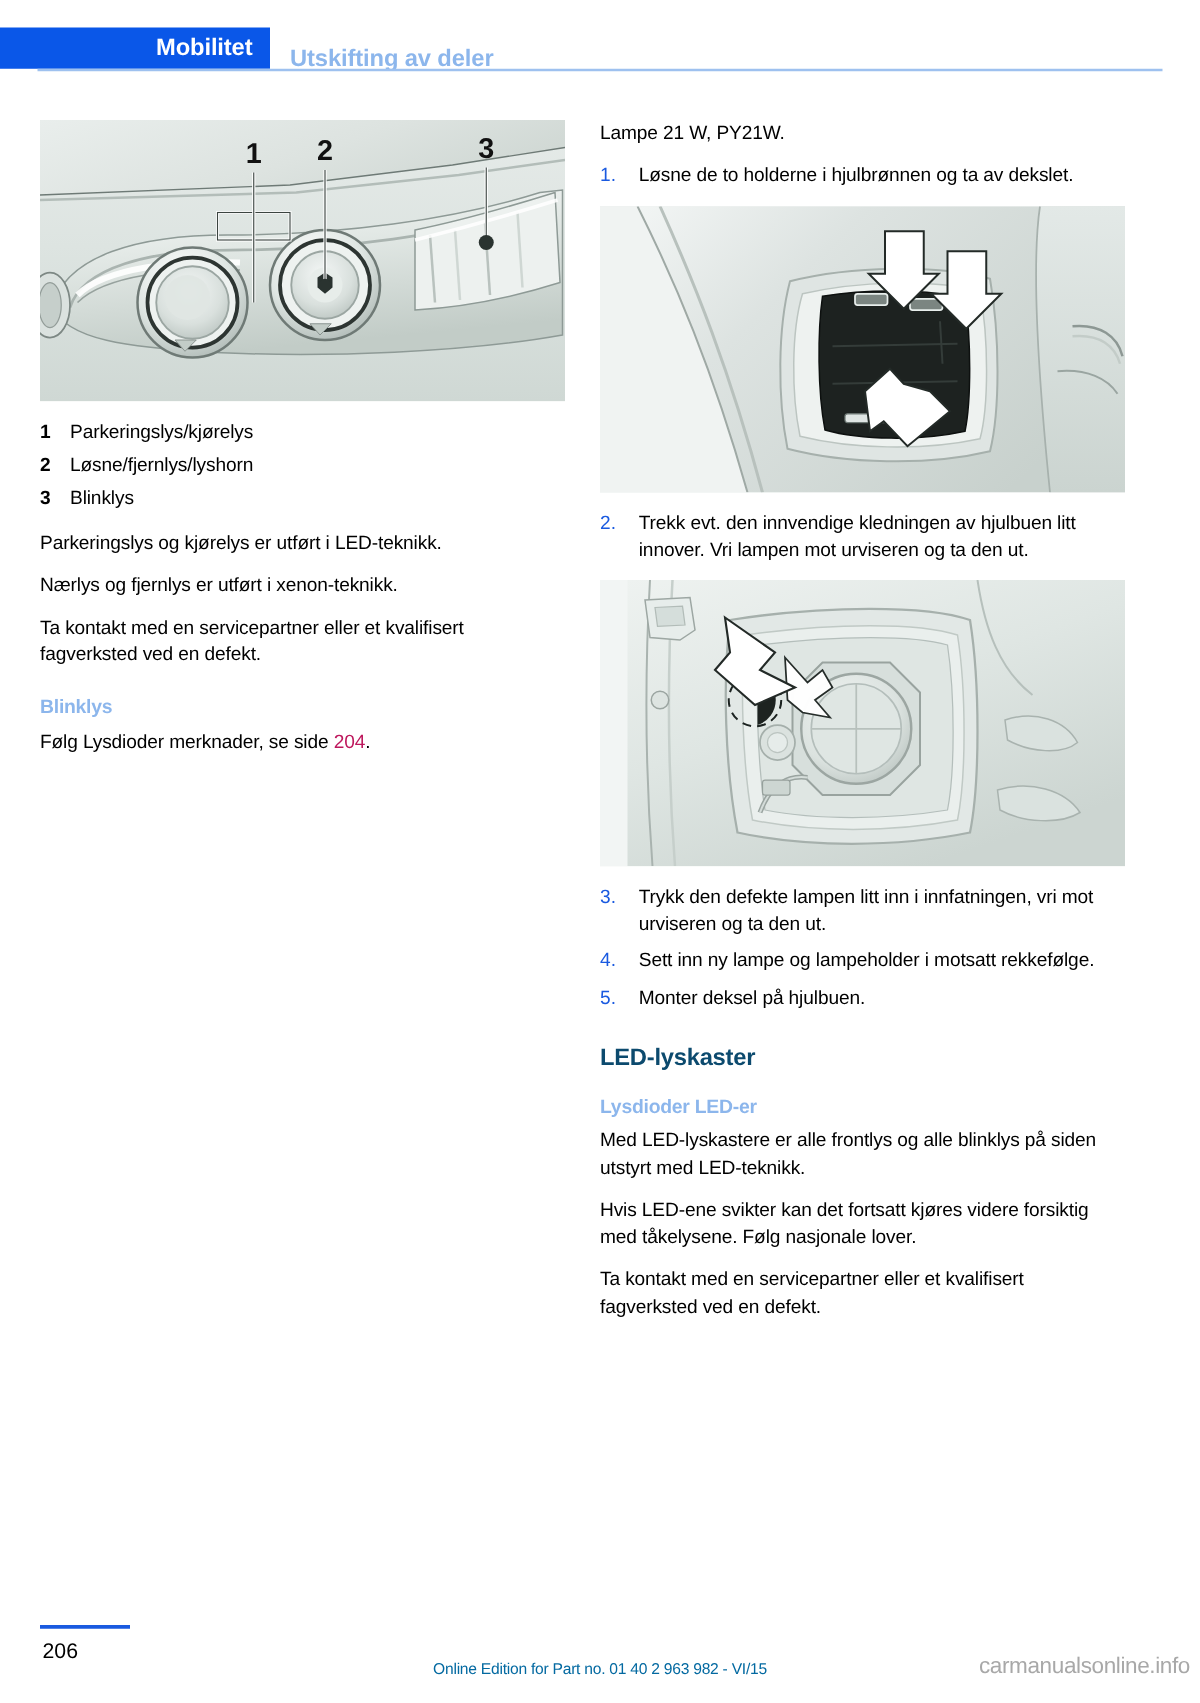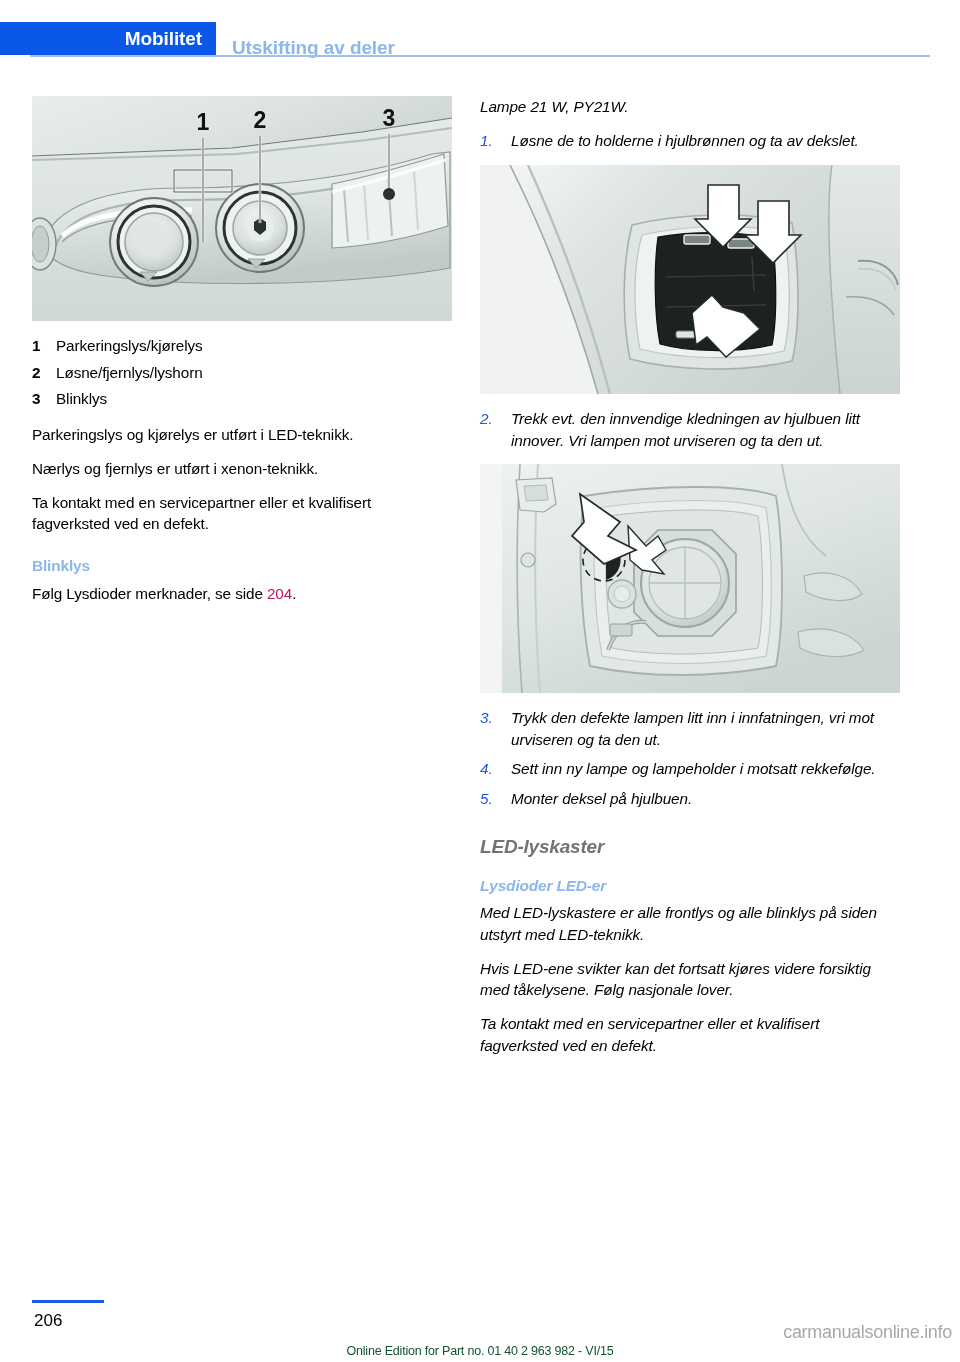"Lampe 21 W, PY21W." .col-right { font-style: italic -> none }
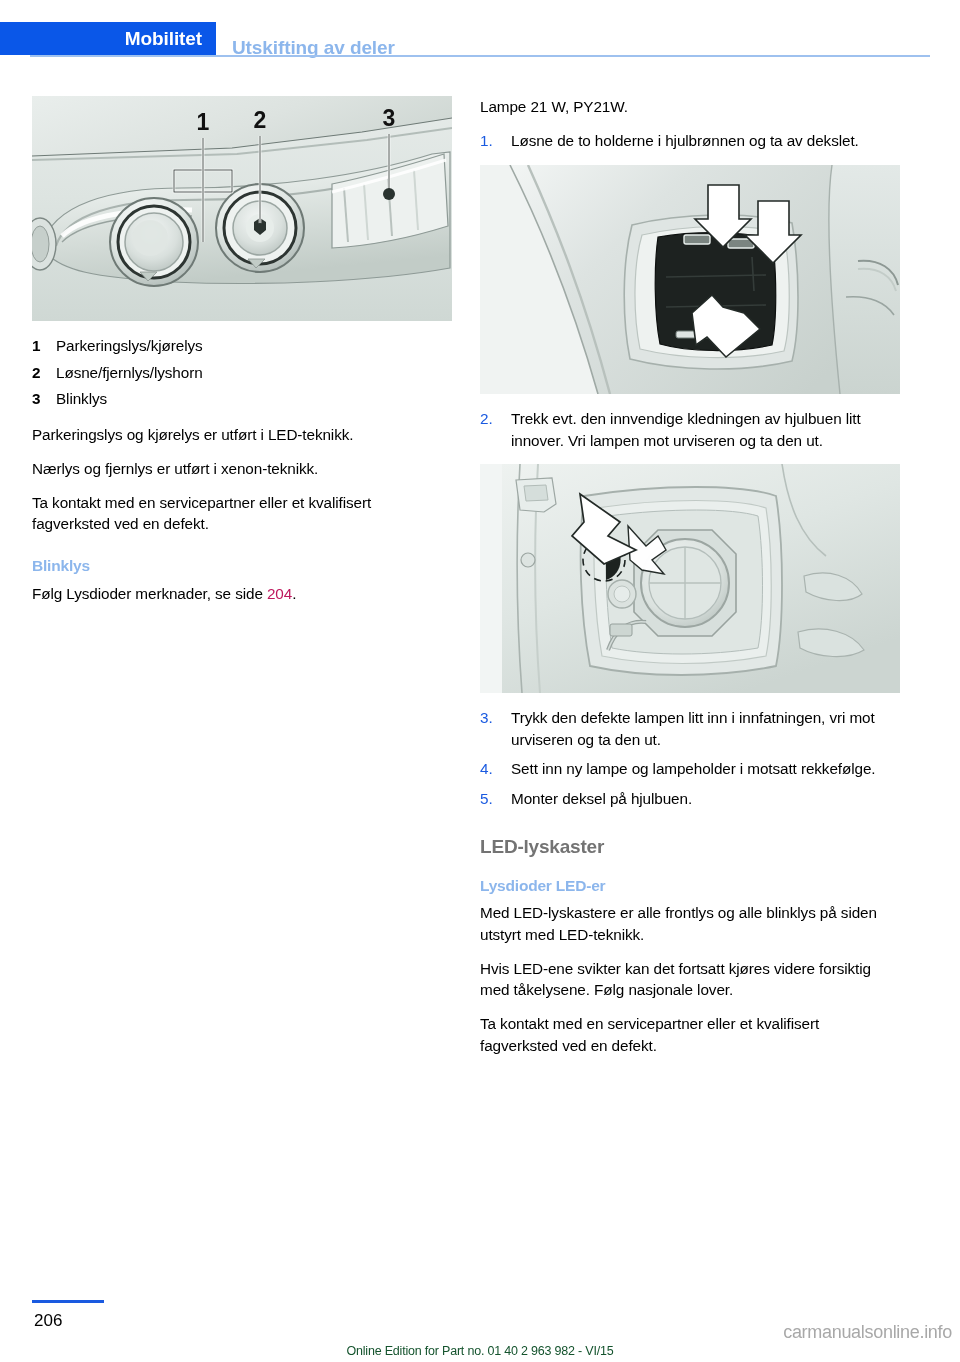"LED-lyskaster" h2.big-title { color: #737373 -> #0c4a6e }
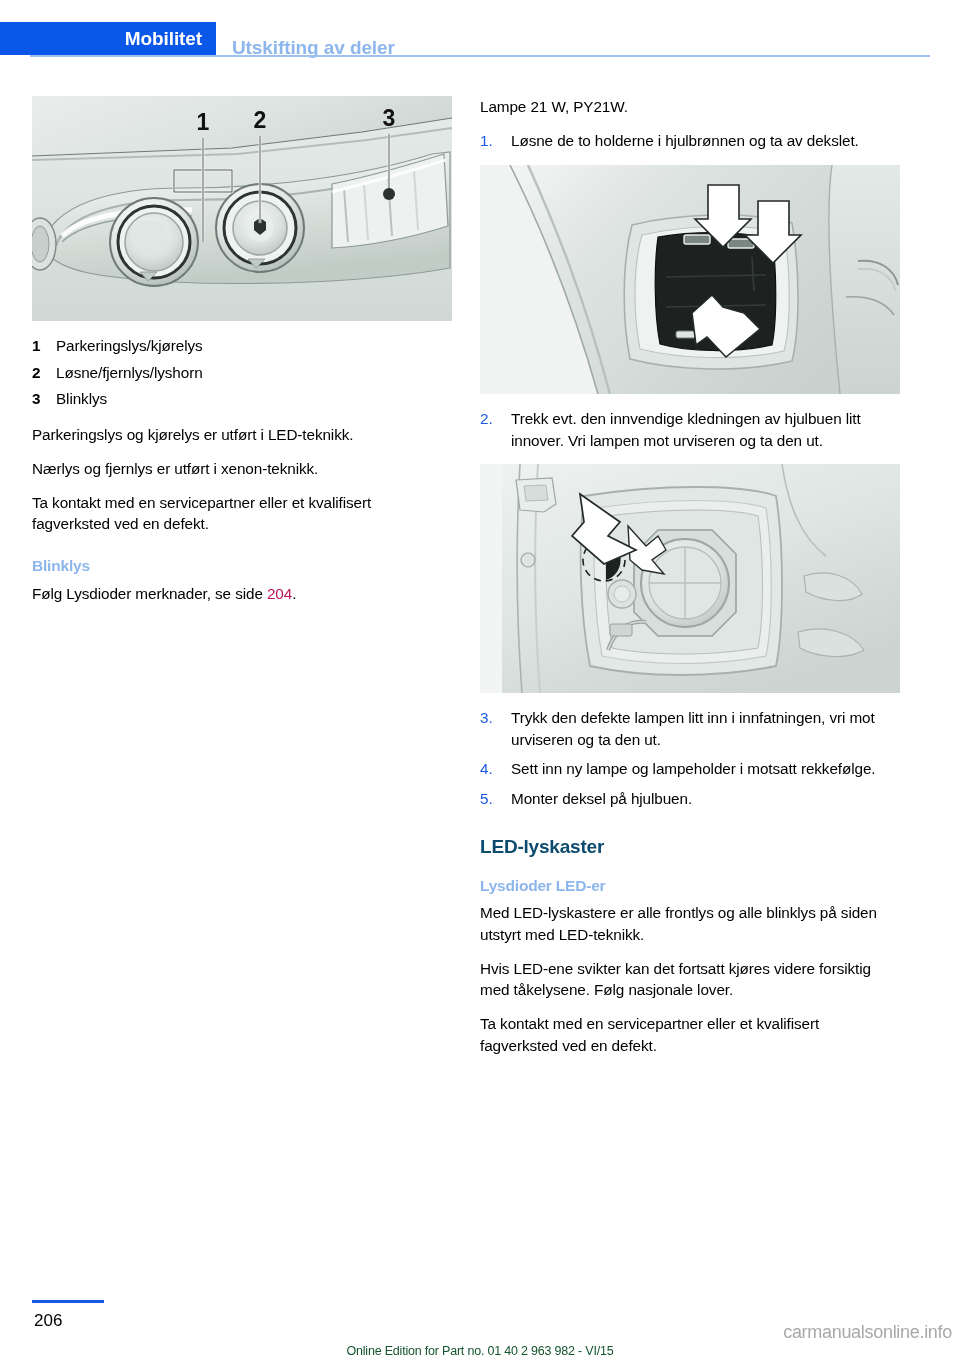"Online Edition for Part no." .footer-edition { color: #14532d -> #0369a1; top: 52px -> 36px }
